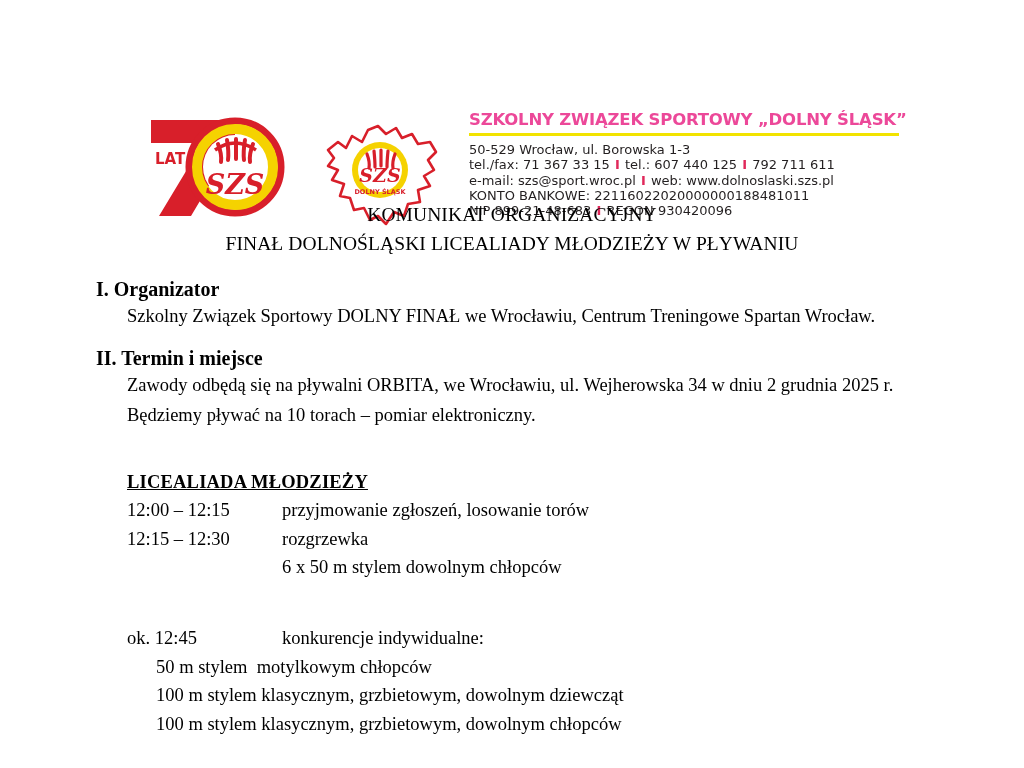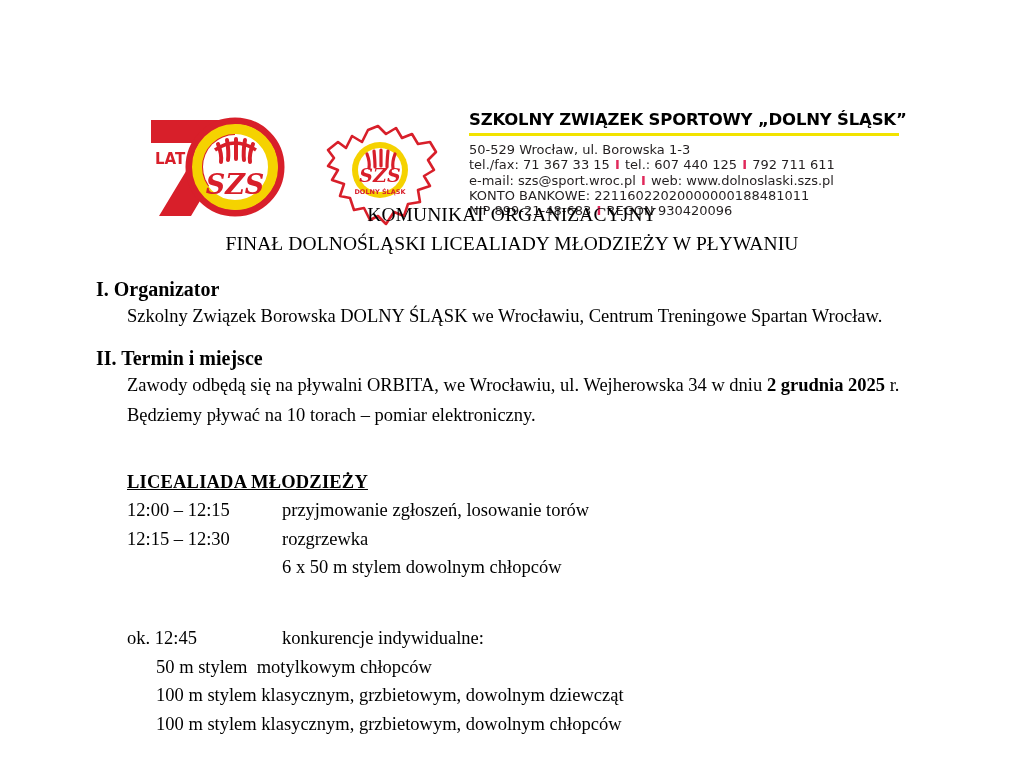"SZKOLNY ZWIĄZEK SPORTOWY „DOLNY ŚLĄSK”" .lh-title { color: #000000 -> #ec4899 }
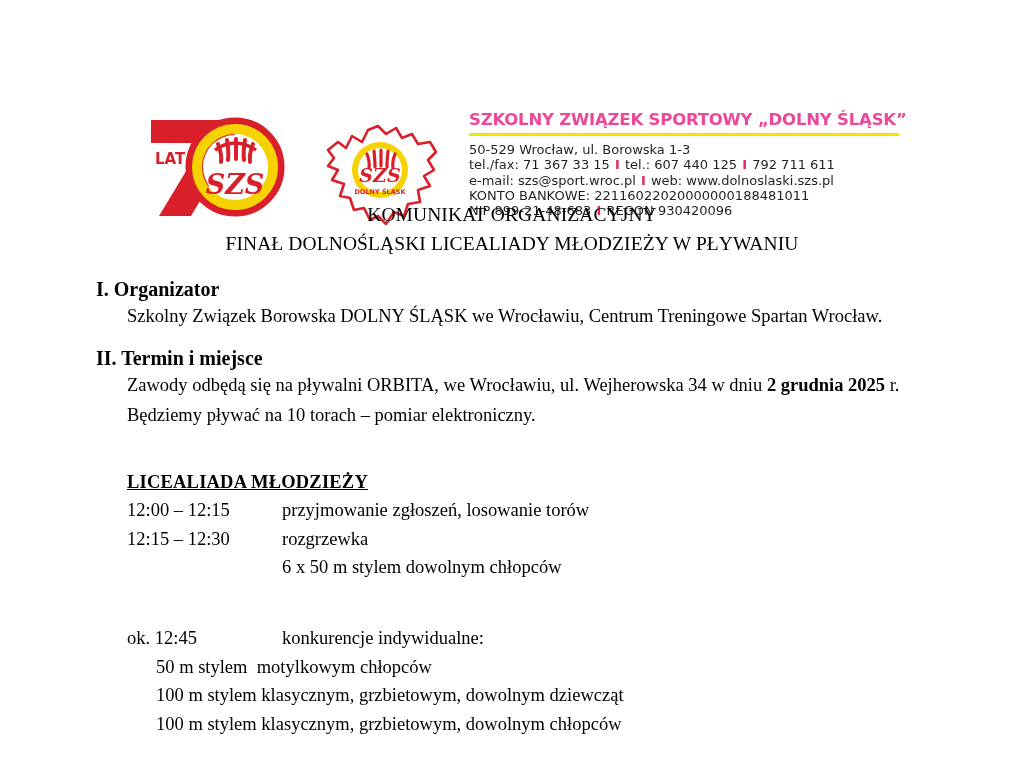"Szkolny Związek Borowska DOLNY ŚLĄSK" div.sec-body { text: Borowska DOLNY ŚLĄSK -> Sportowy DOLNY FINAŁ }
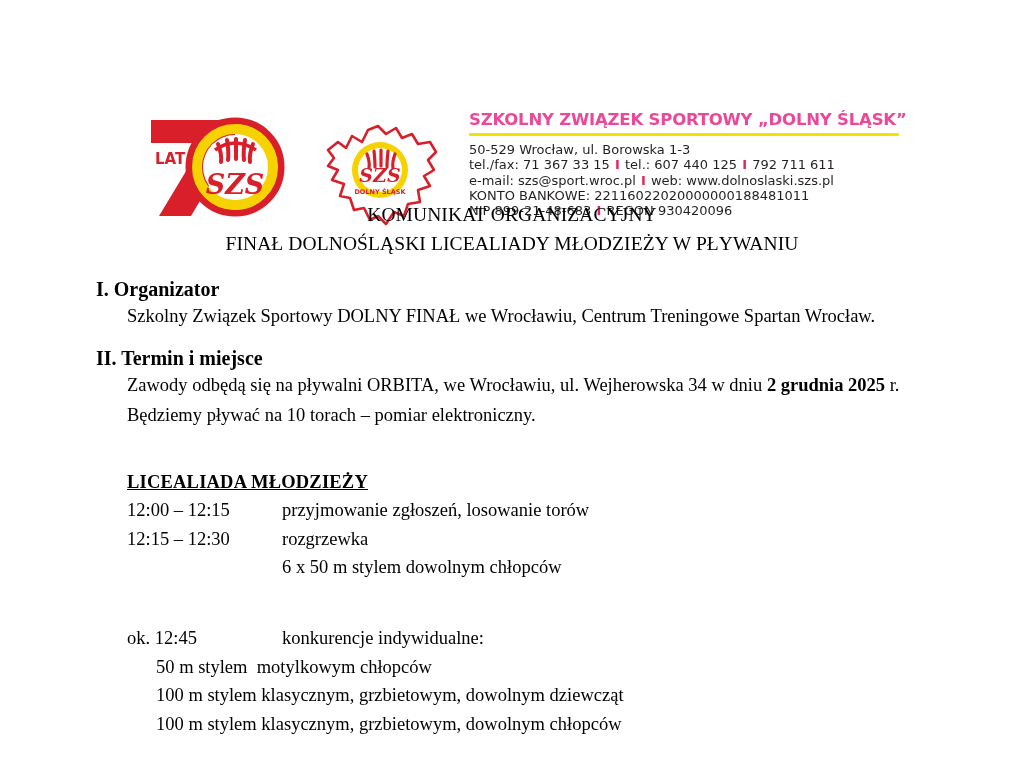"2 grudnia 2025" .sec-body b { font-weight: bold -> normal }
